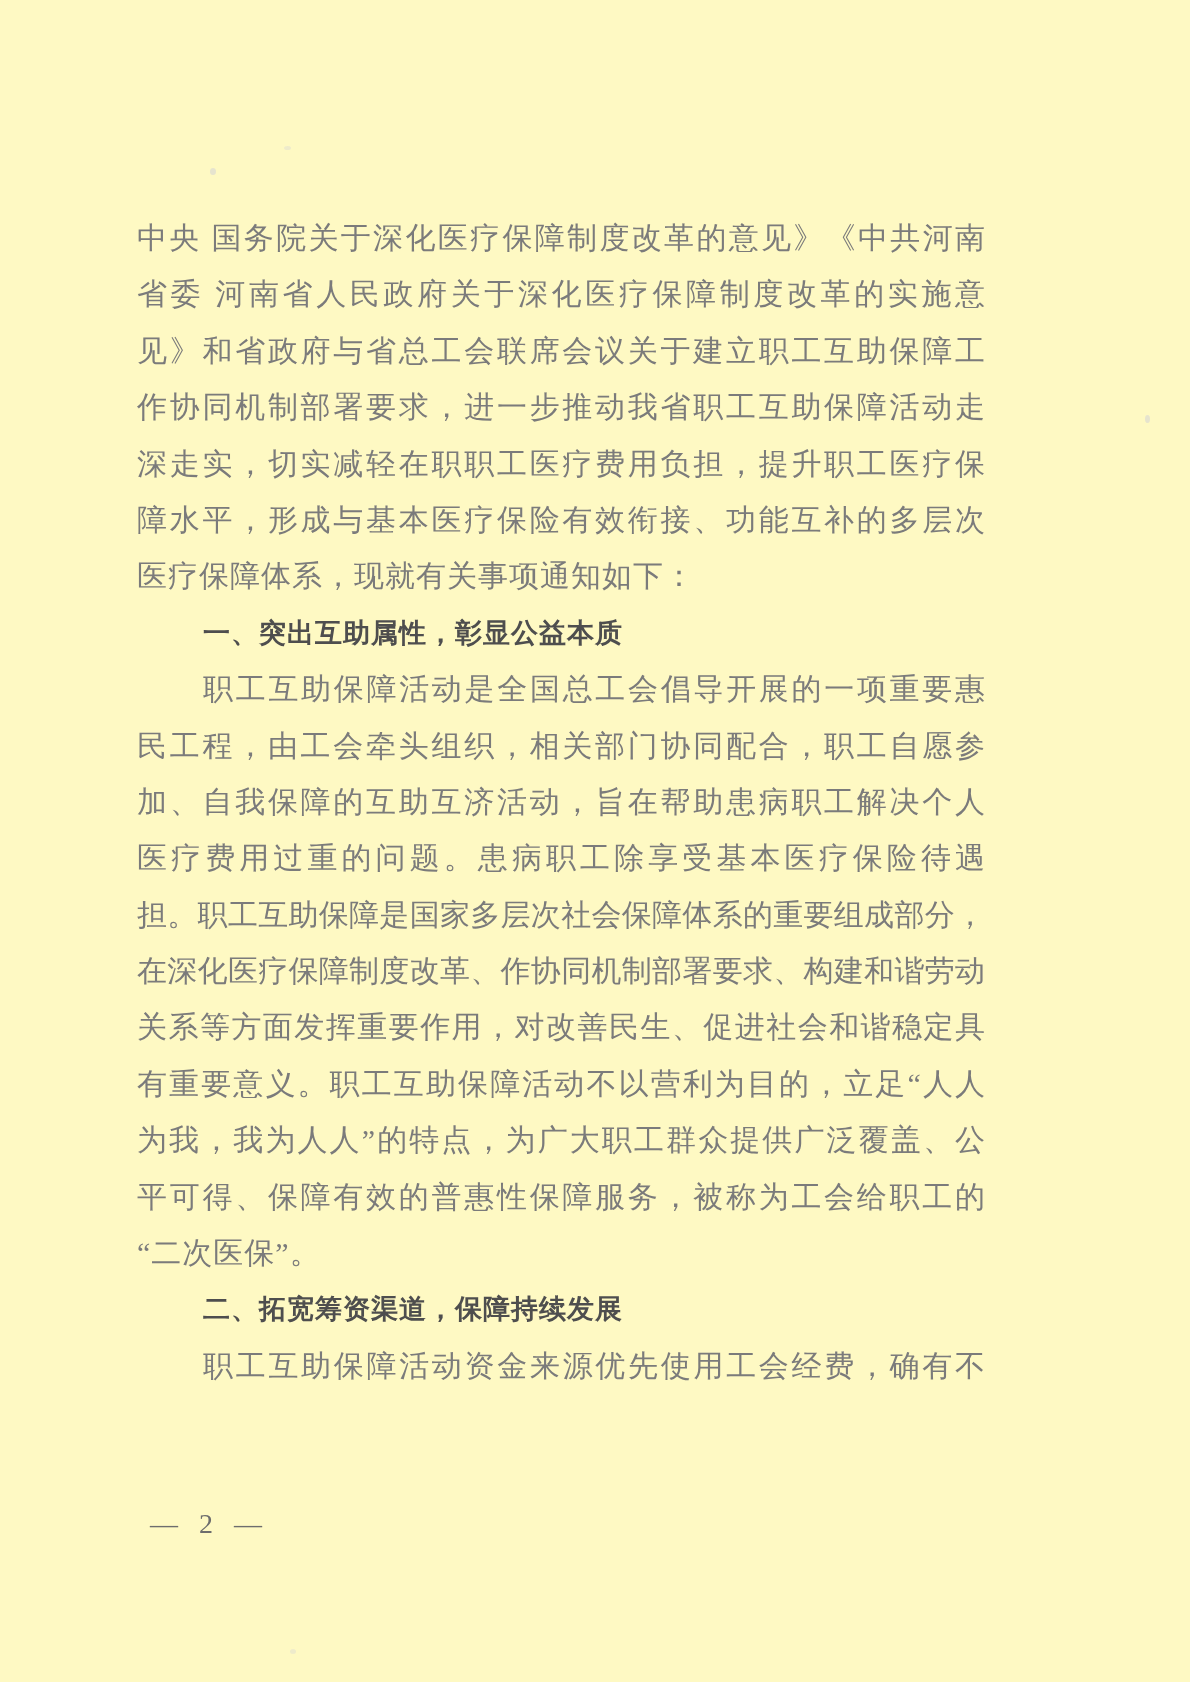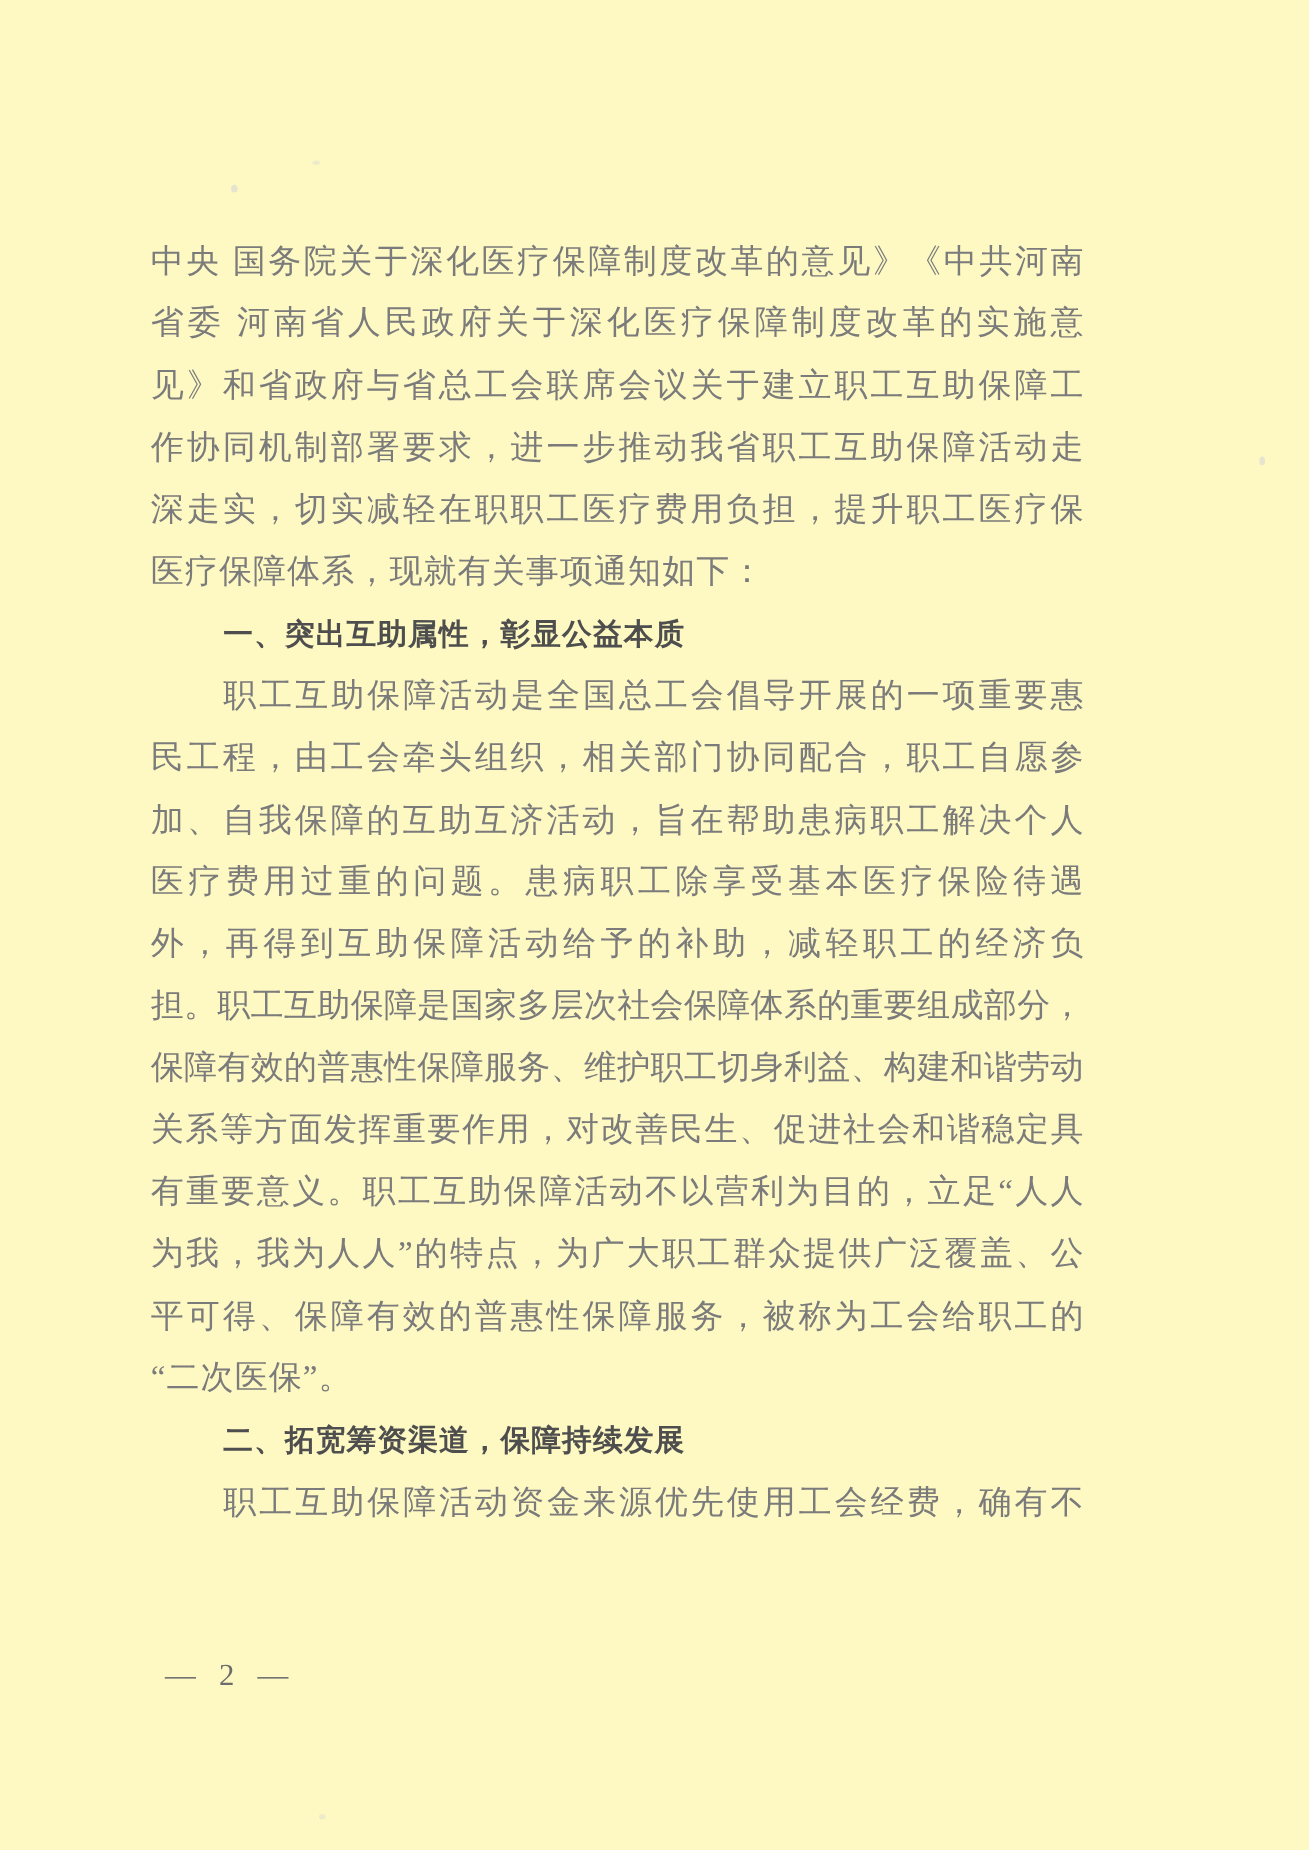"障水平，形成与基本医疗保险有效衔接、功能互补的多层次" div.line { html: none -> <div>障水平，形成与基本医疗保险有效衔接、功能互补的多层次</div> }
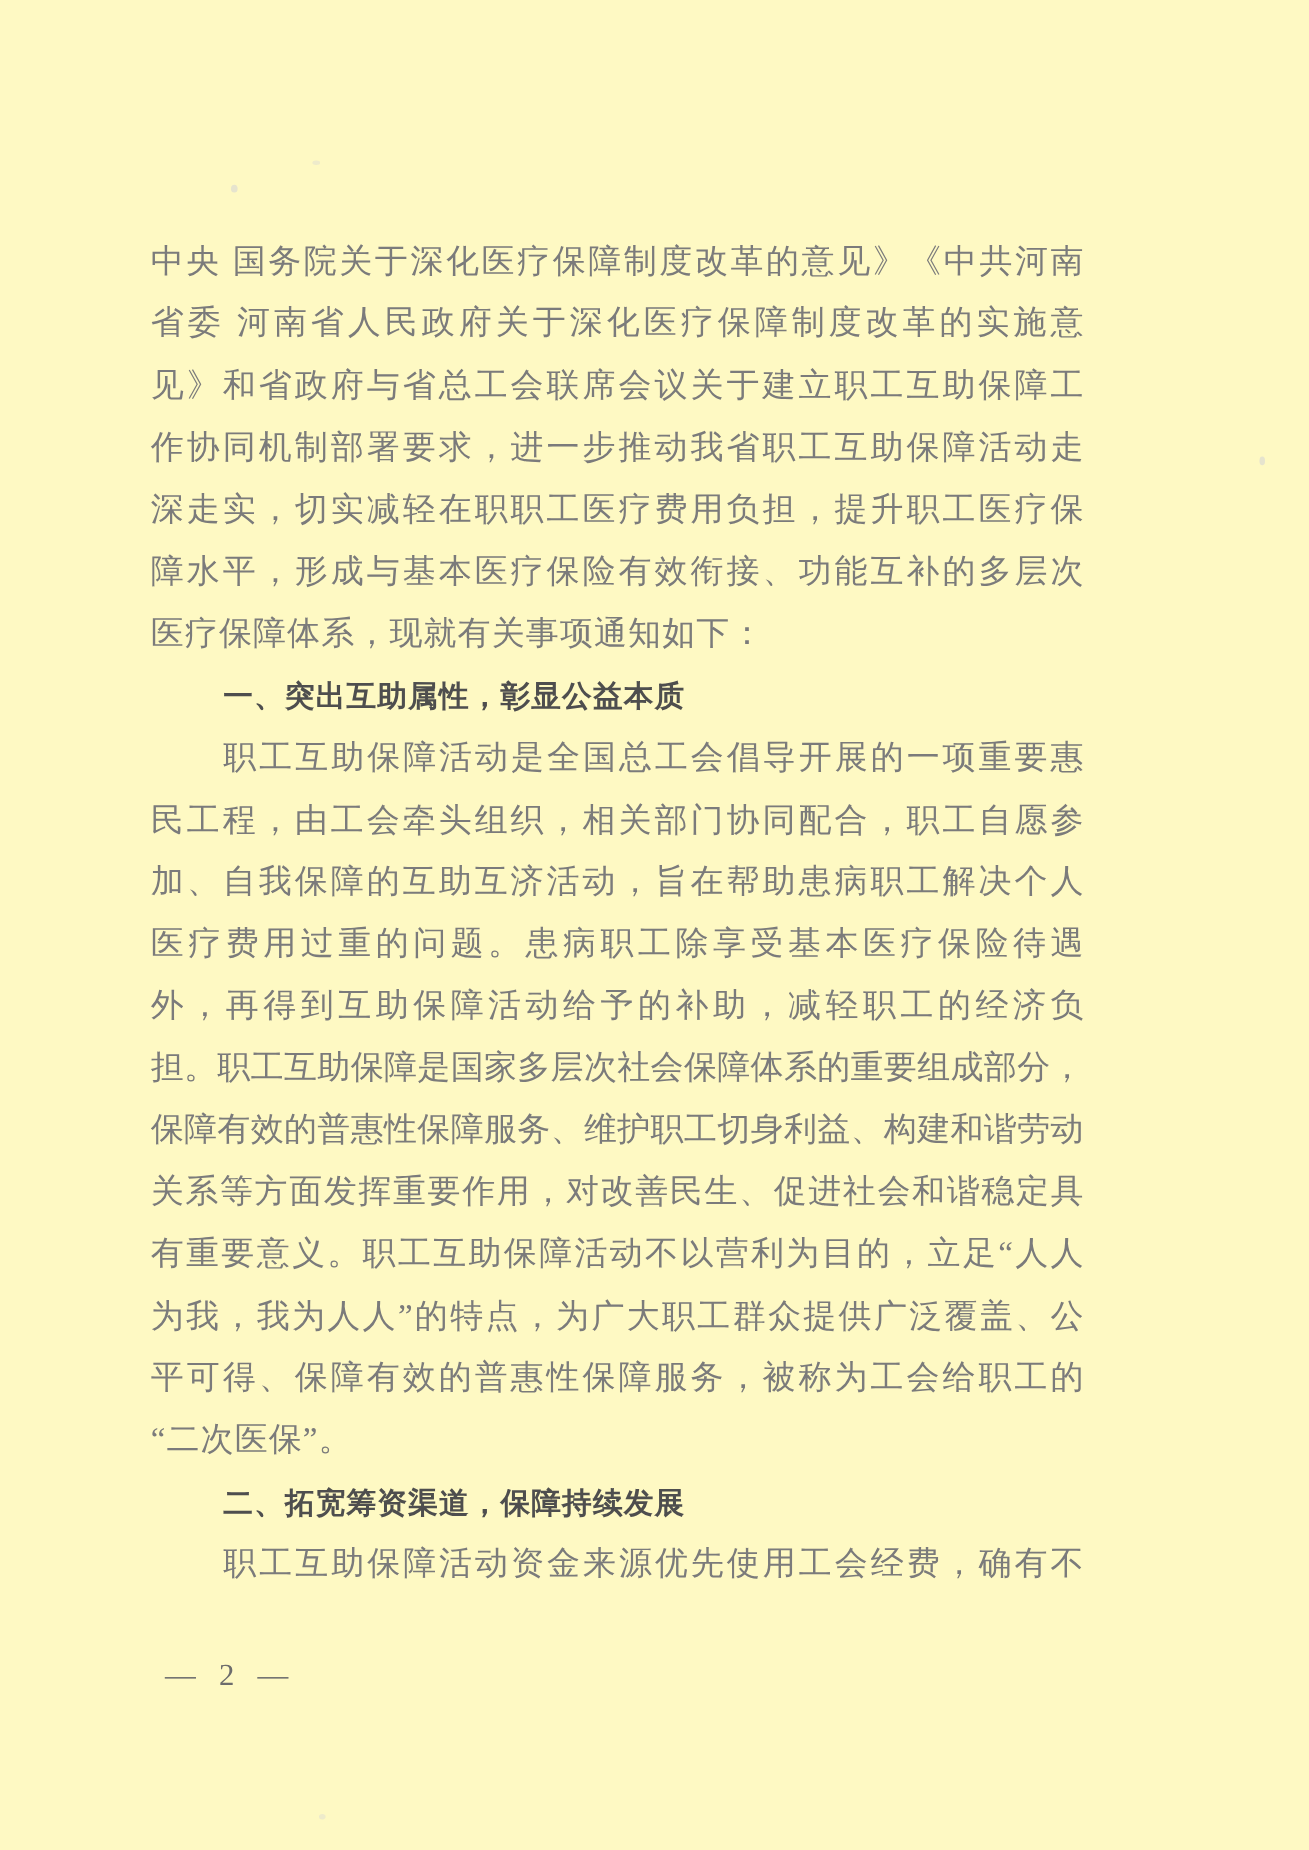"外，再得到互助保障活动给予的补助，减轻职工的经济负" div.line { html: <div>外，再得到互助保障活动给予的补助，减轻职工的经济负</div> -> none }
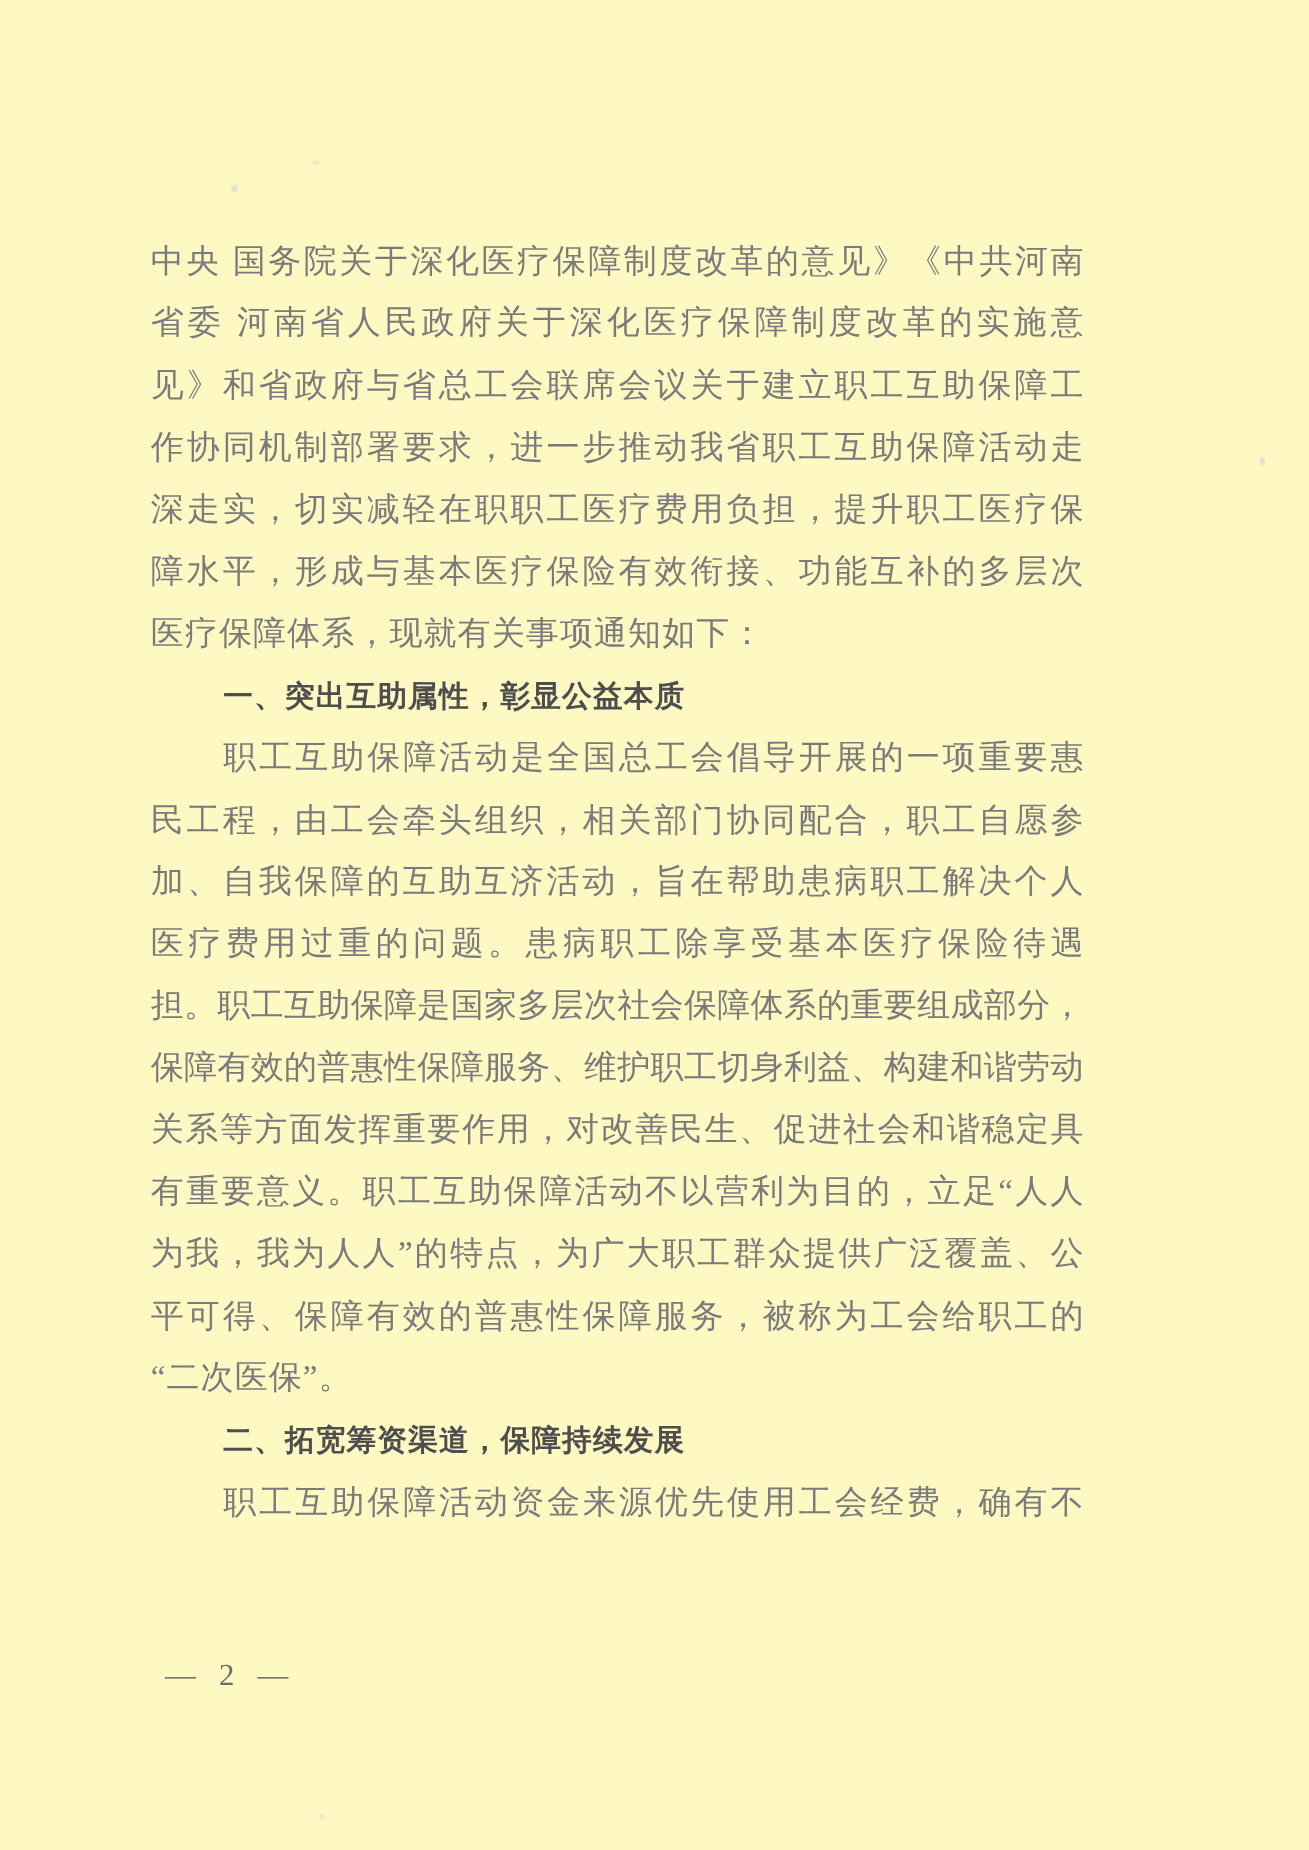"保障有效的普惠性保障服务、维护职工切身利益、构建和谐劳动" div.line { text: 保障有效的普惠性保障服务、维护职工切身利益 -> 在深化医疗保障制度改革、作协同机制部署要求 }
